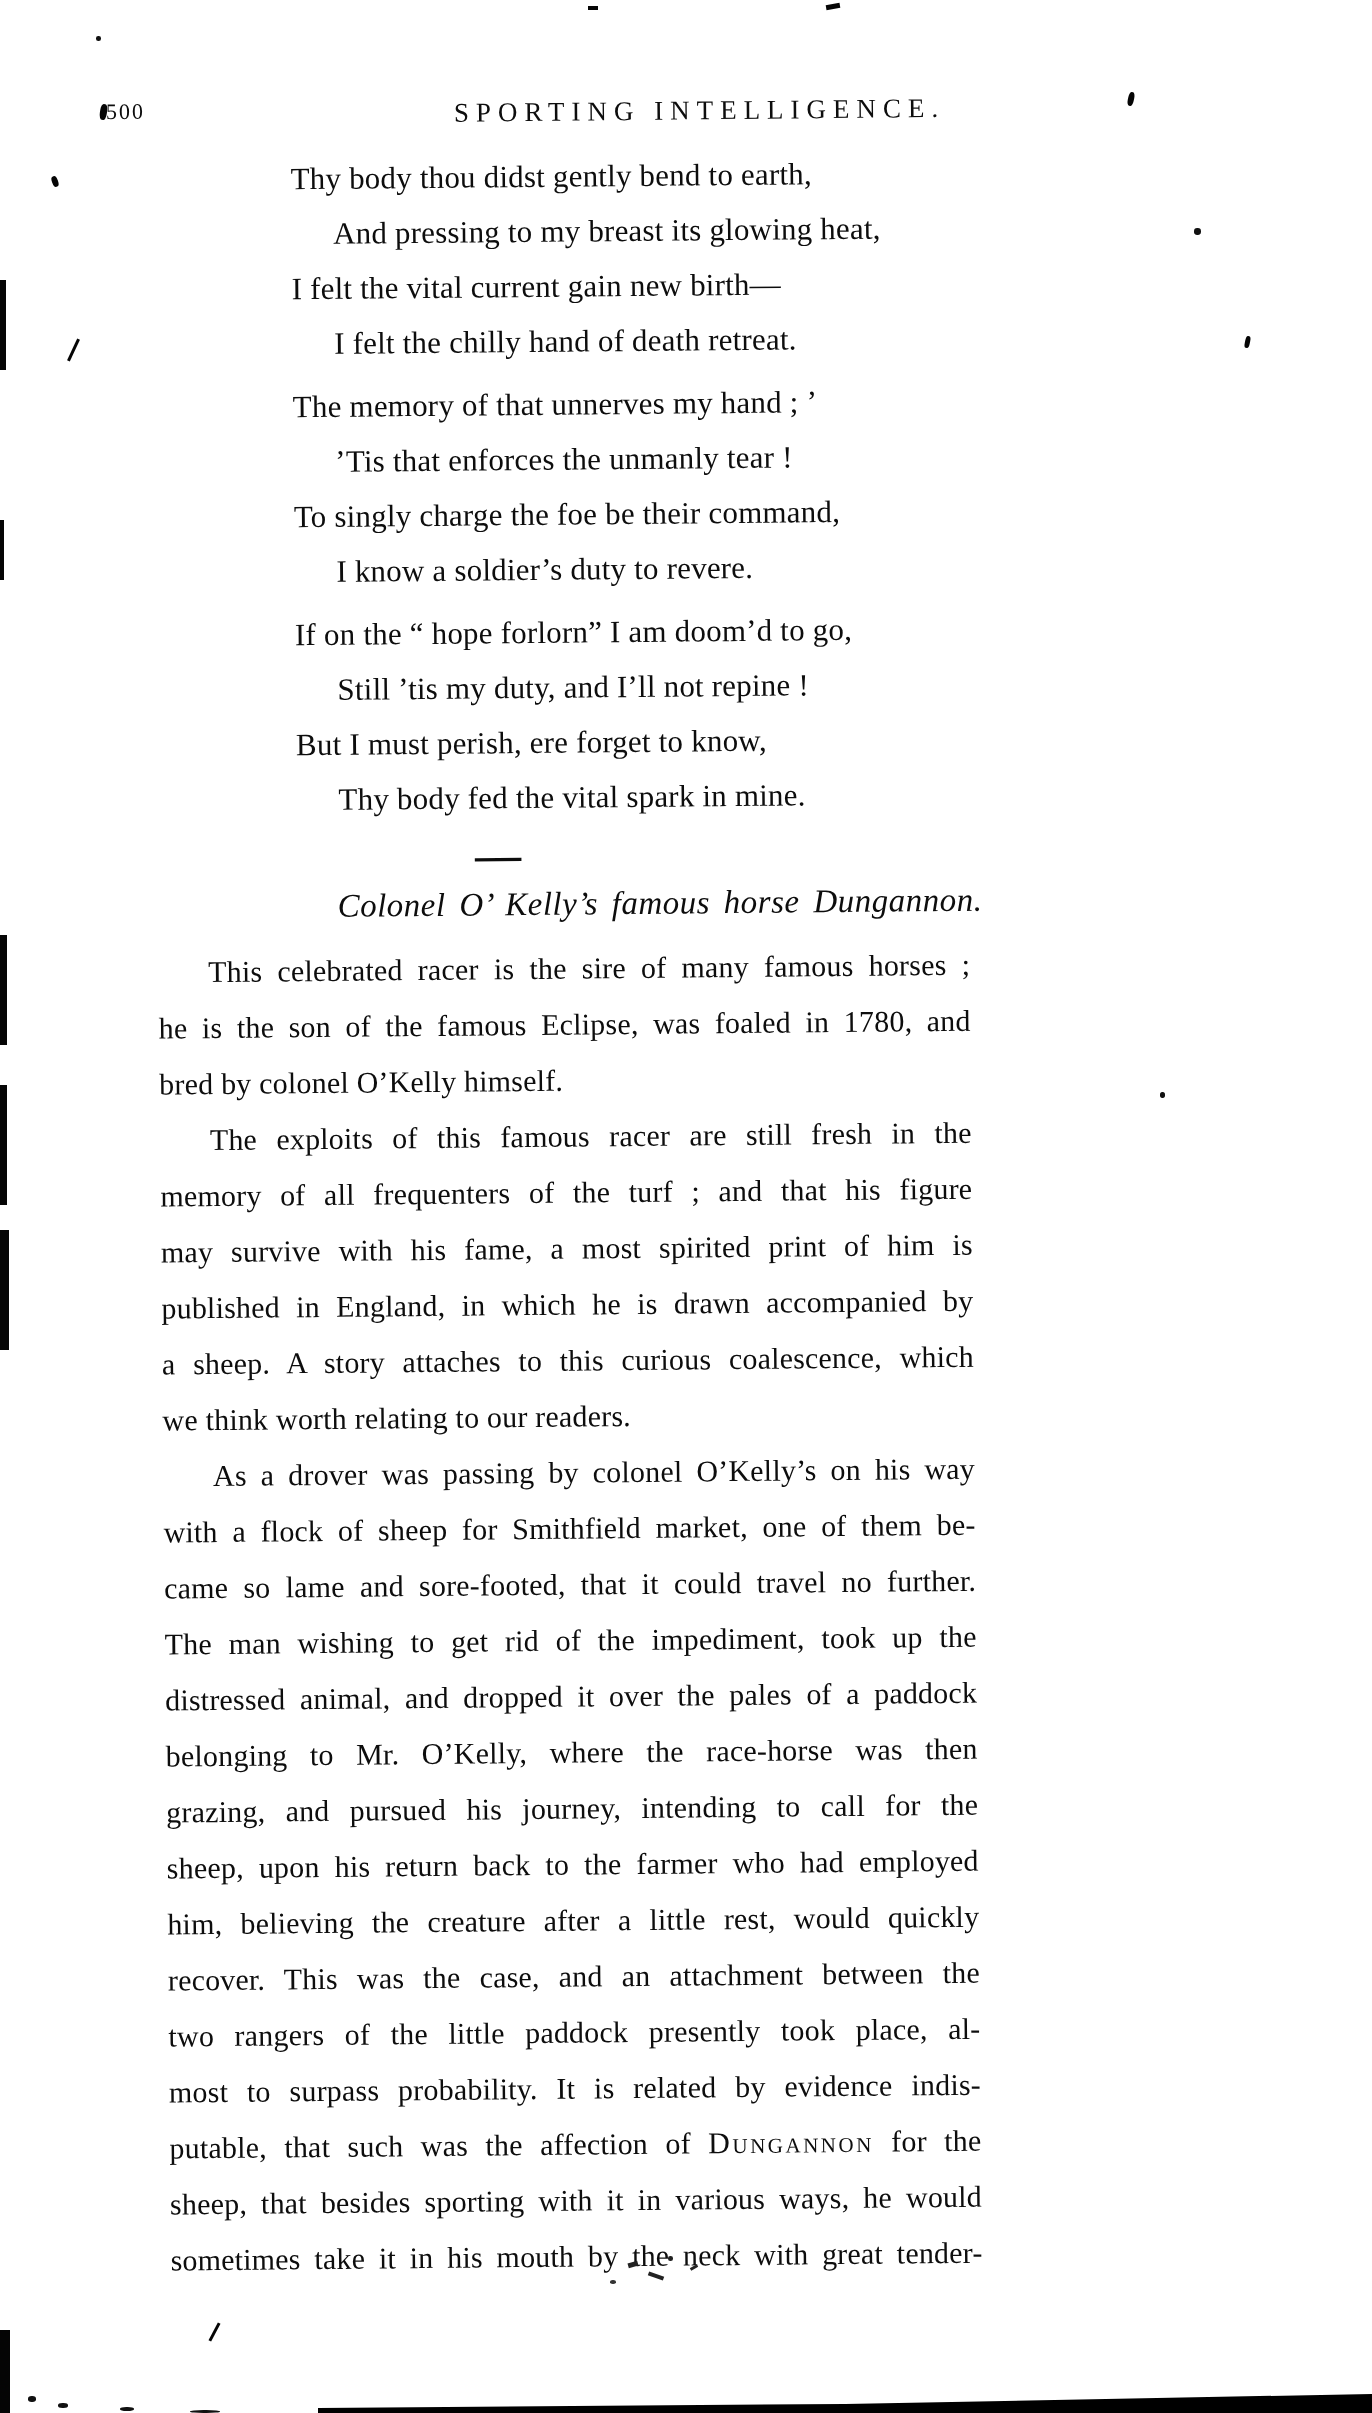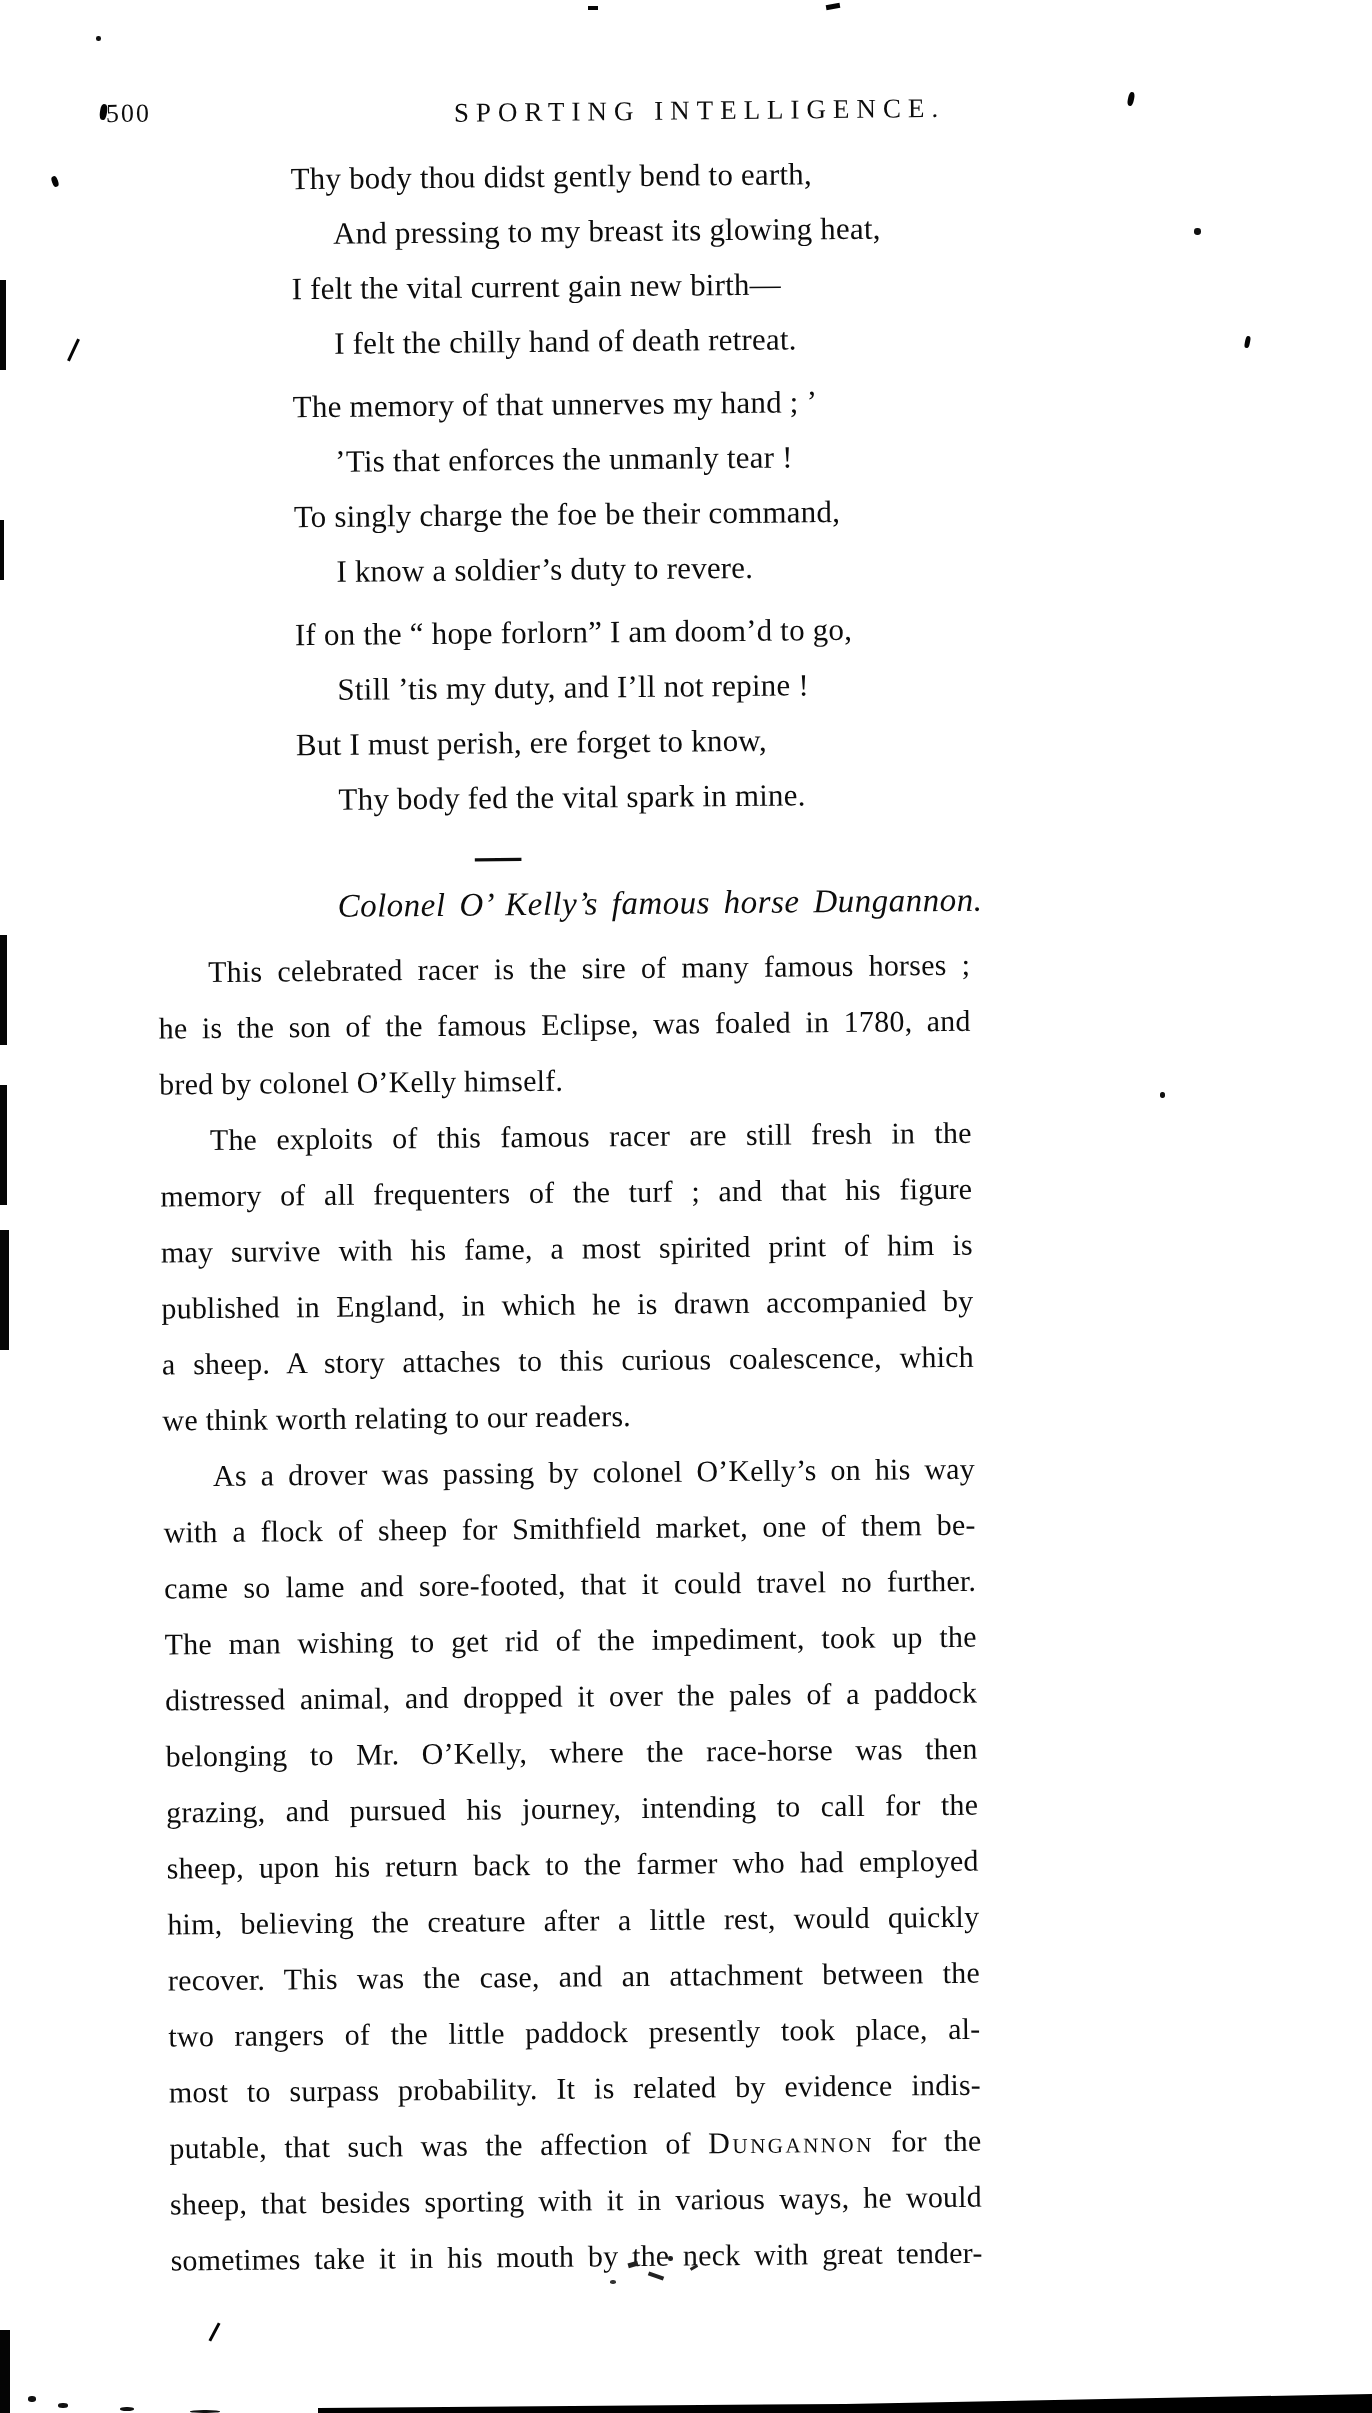"500" .pageno { font-size: 26px -> 22px }
